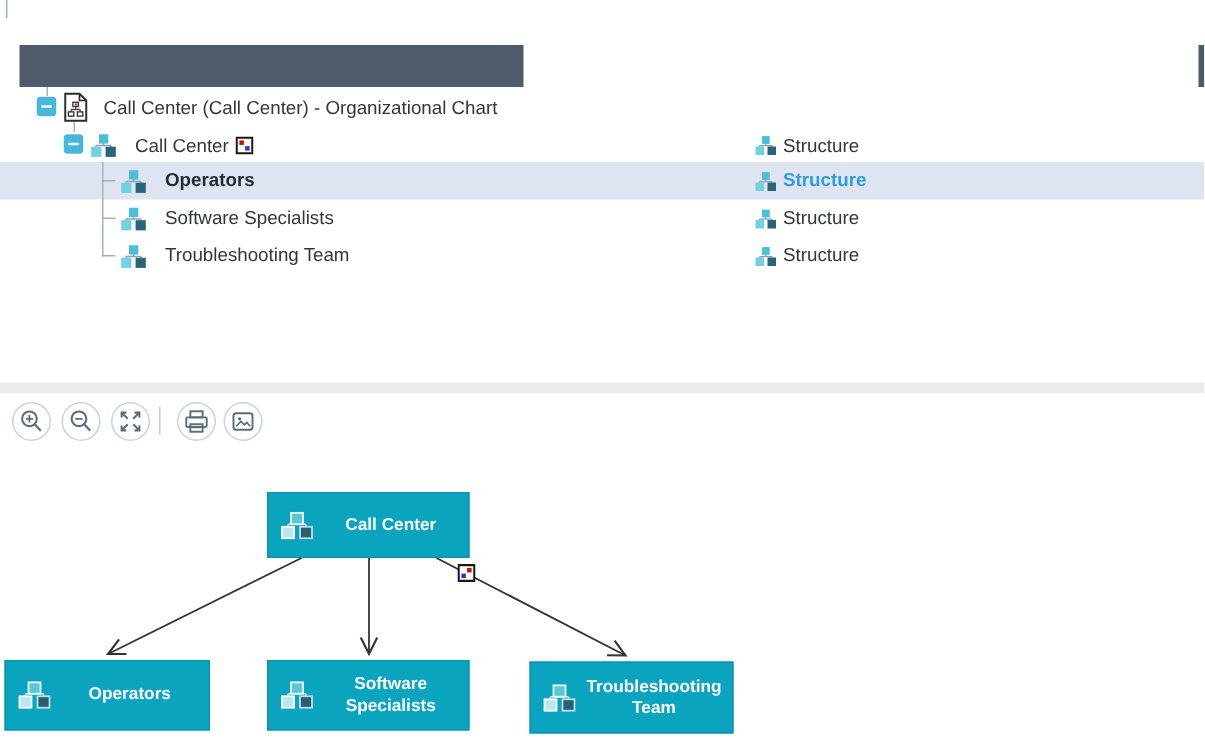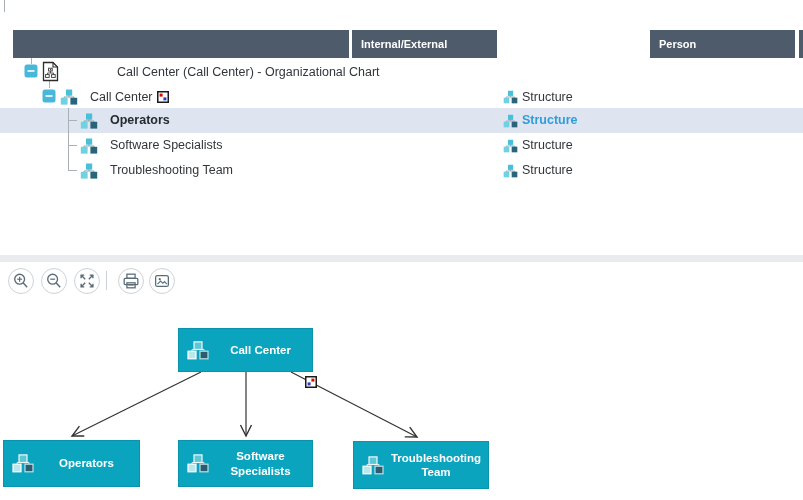"Internal/External" div.hdr-seg { html: <div> <div>Internal/External</div> </div> -> none }
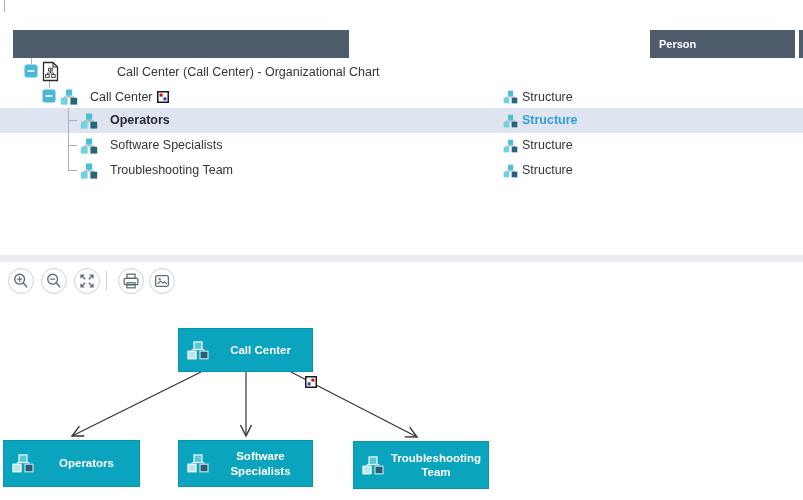"Person" div.hdr-seg { html: <div> <div>Person</div> </div> -> none }
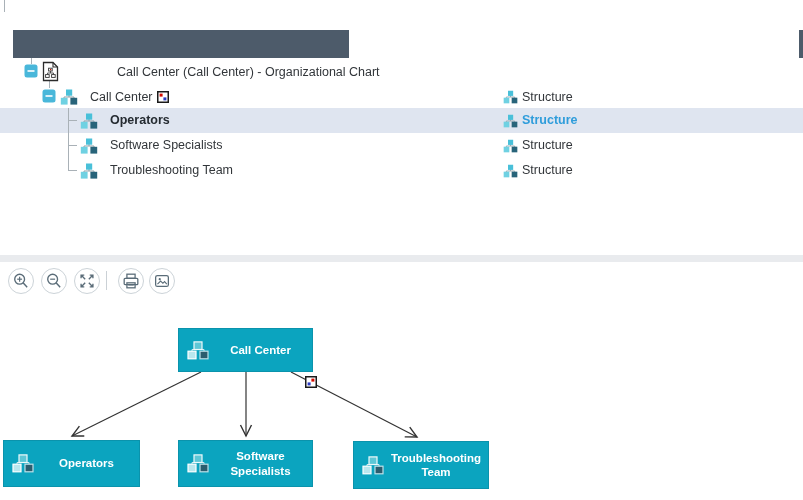"Call Center (Call Center) -" div.cell-label { margin-left: 48px -> none }
